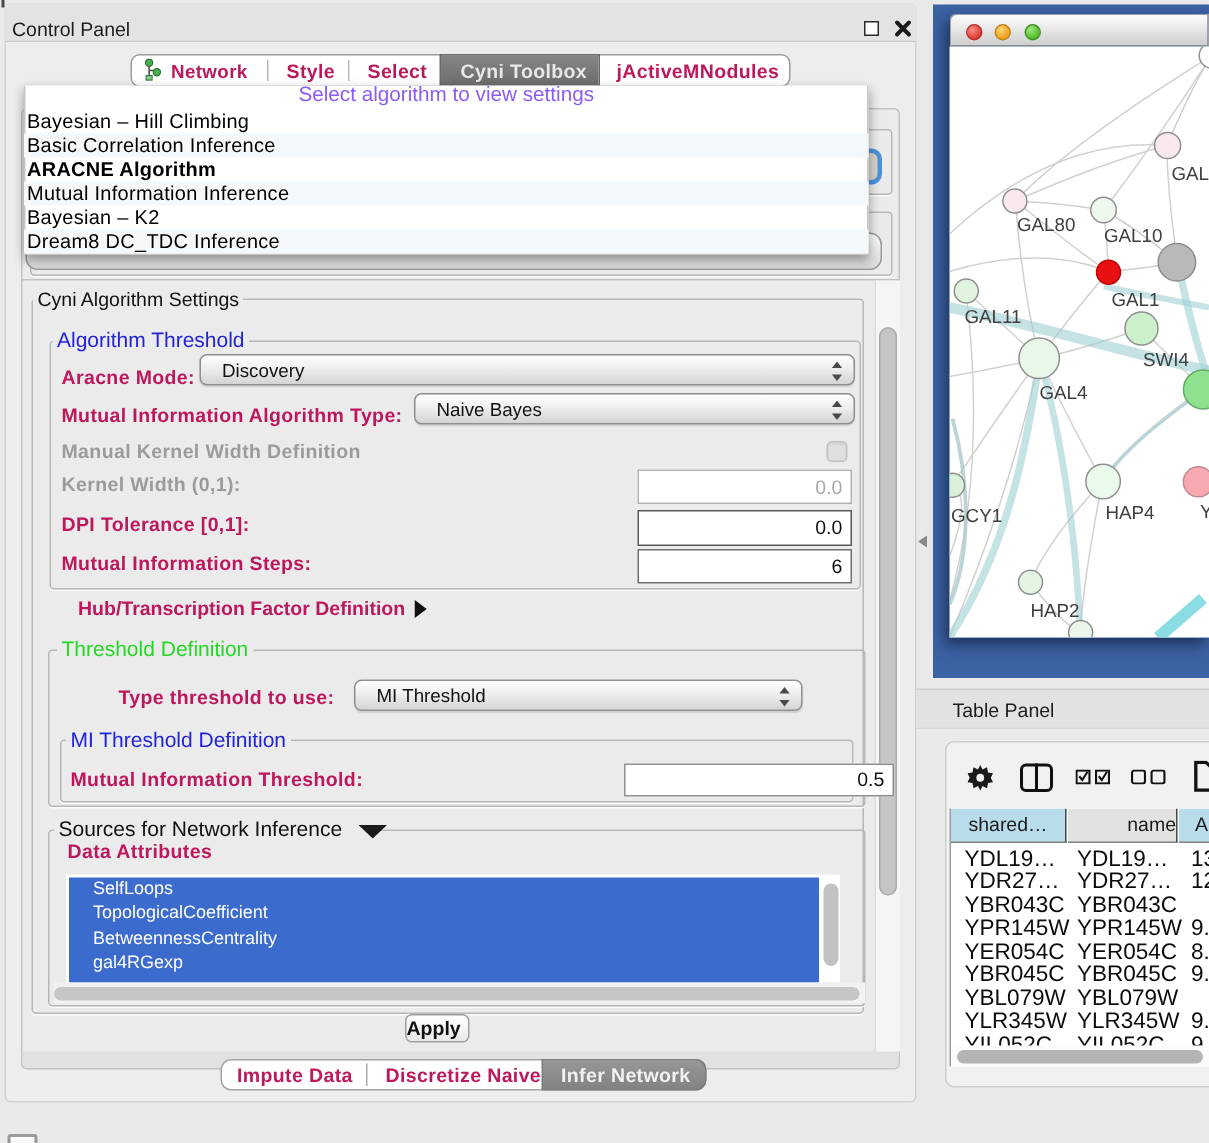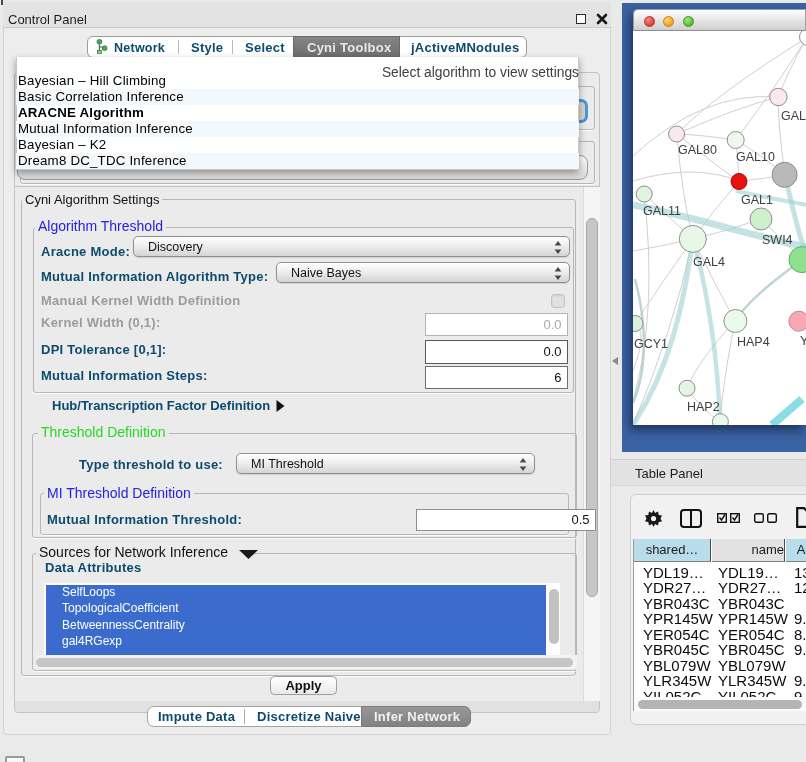"Network" .lb { color: #0c4a6e -> #be185d }
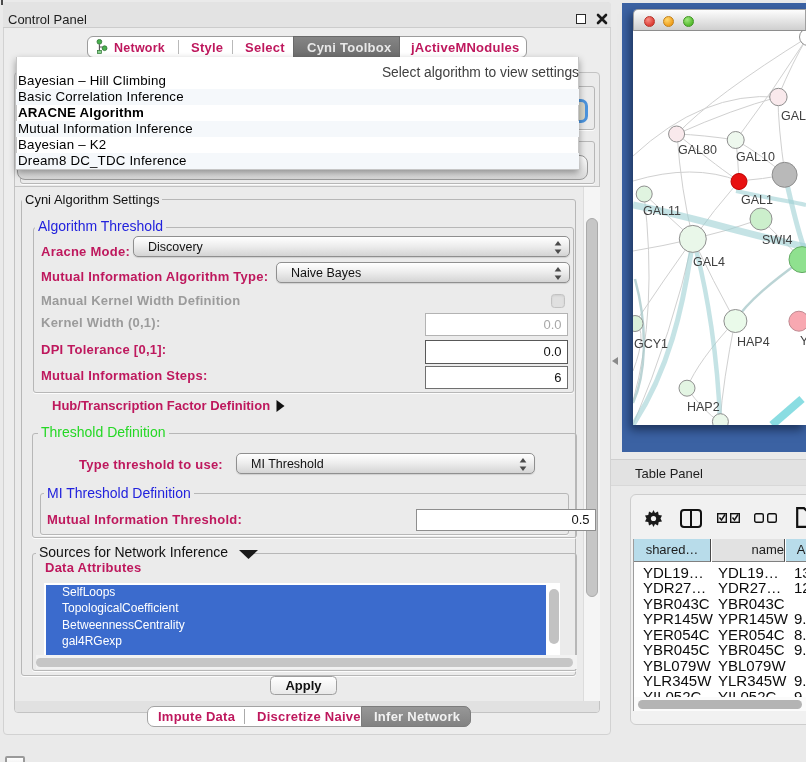"Select algorithm to view settings" div.abs { color: #404040 -> #8b5cf6; text-align: right -> center; top: 65px -> 55px }
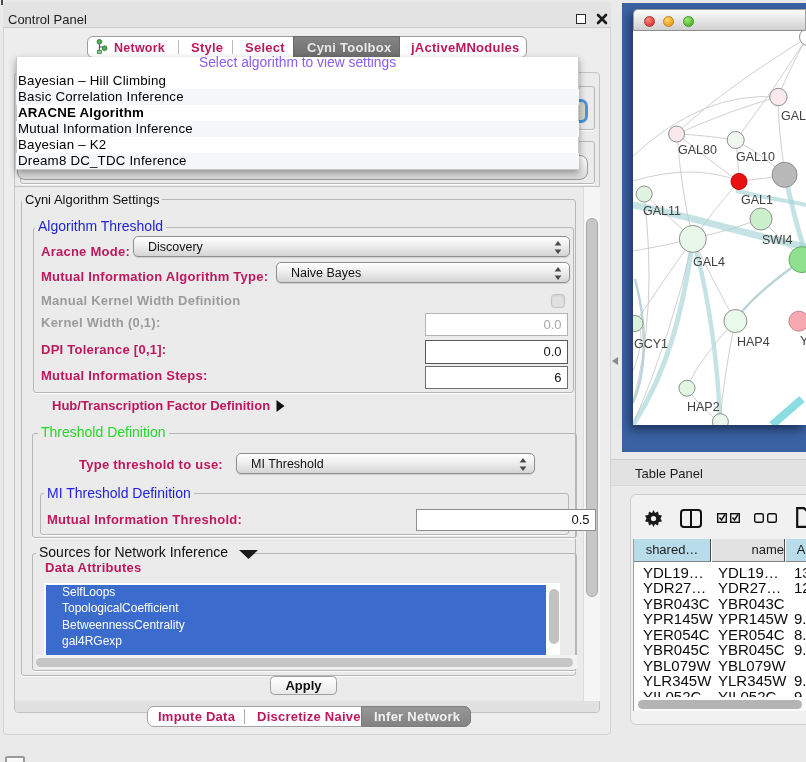"Apply" div.abs { text-align: center -> none; width: 67px -> 43px }
